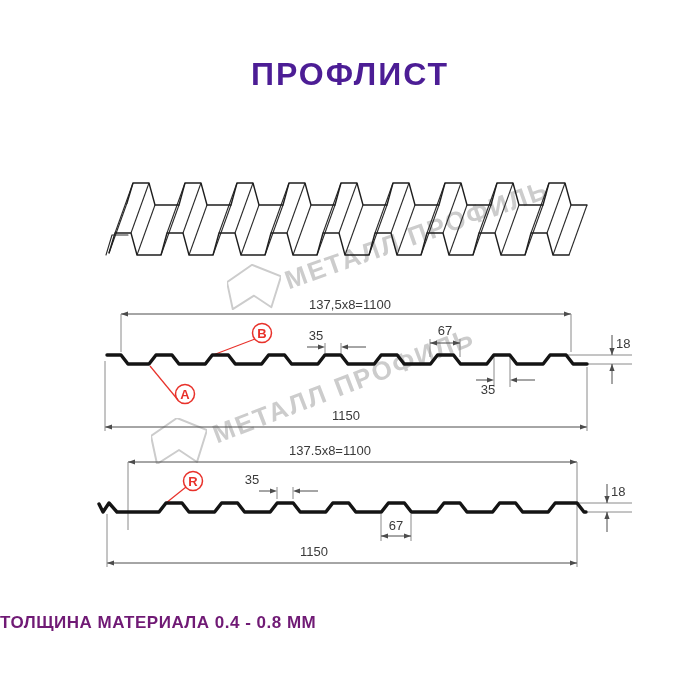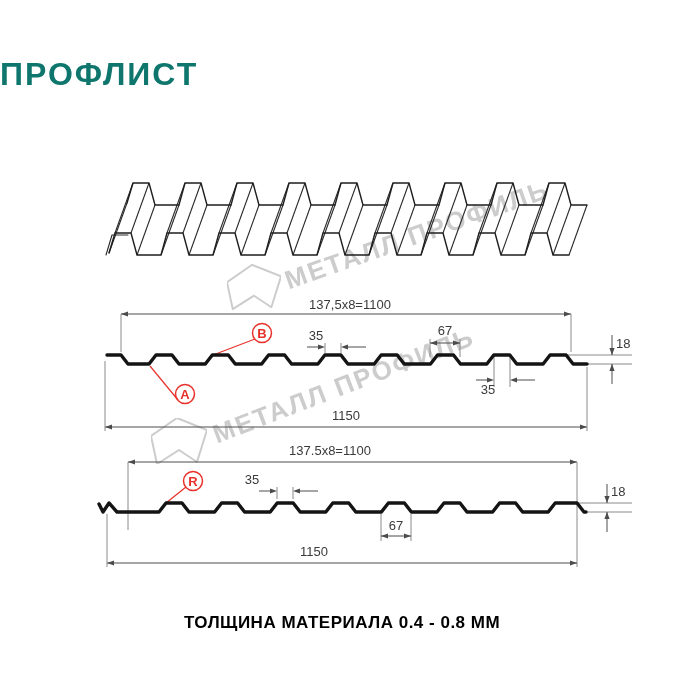"ПРОФЛИСТ" .title { color: #0f766e -> #4c1d95; text-align: none -> center }
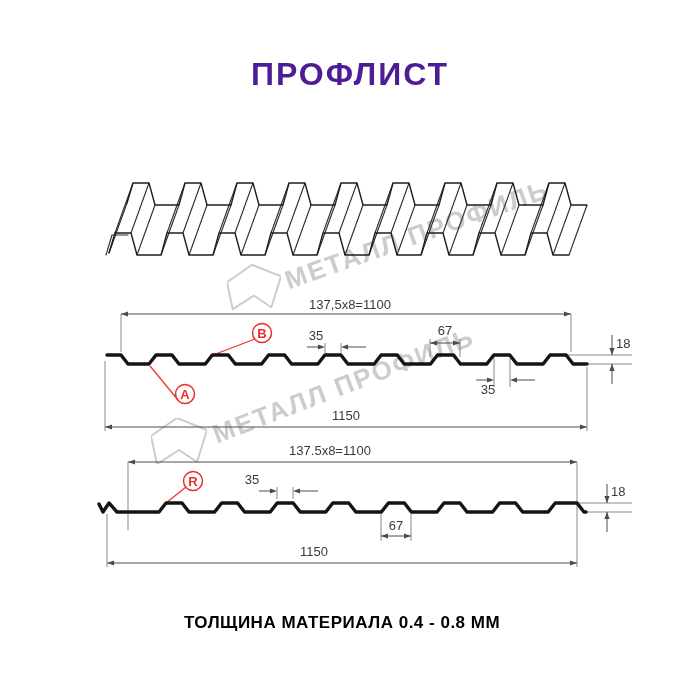"ТОЛЩИНА МАТЕРИАЛА 0.4 - 0.8" .footer { color: #000000 -> #701a75; text-align: center -> left }
